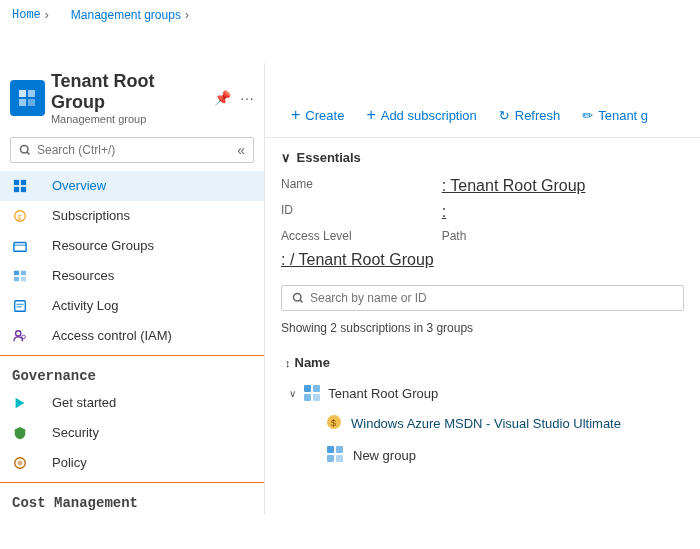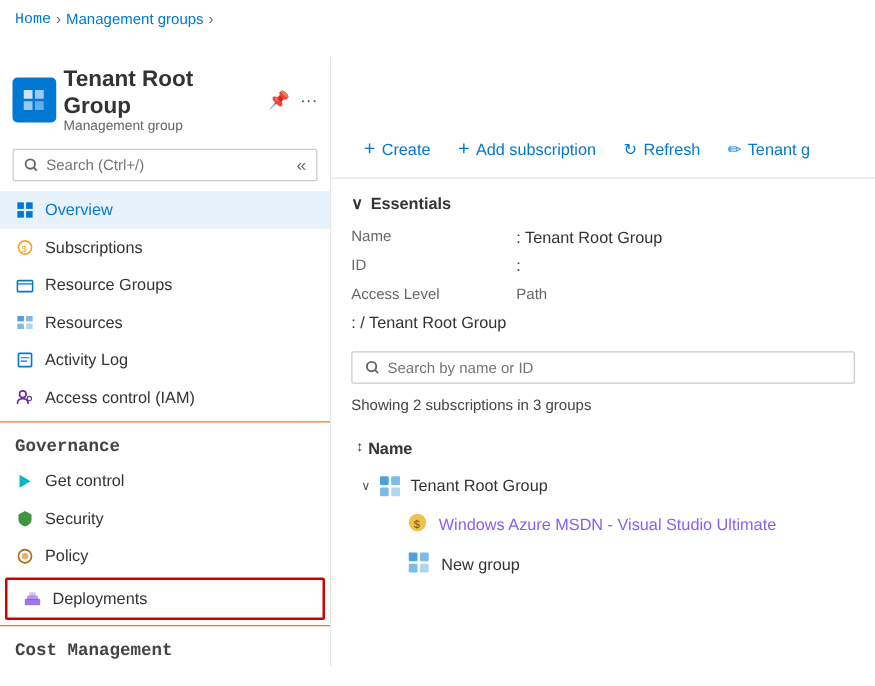"Management groups" a { margin-left: none -> 18px }
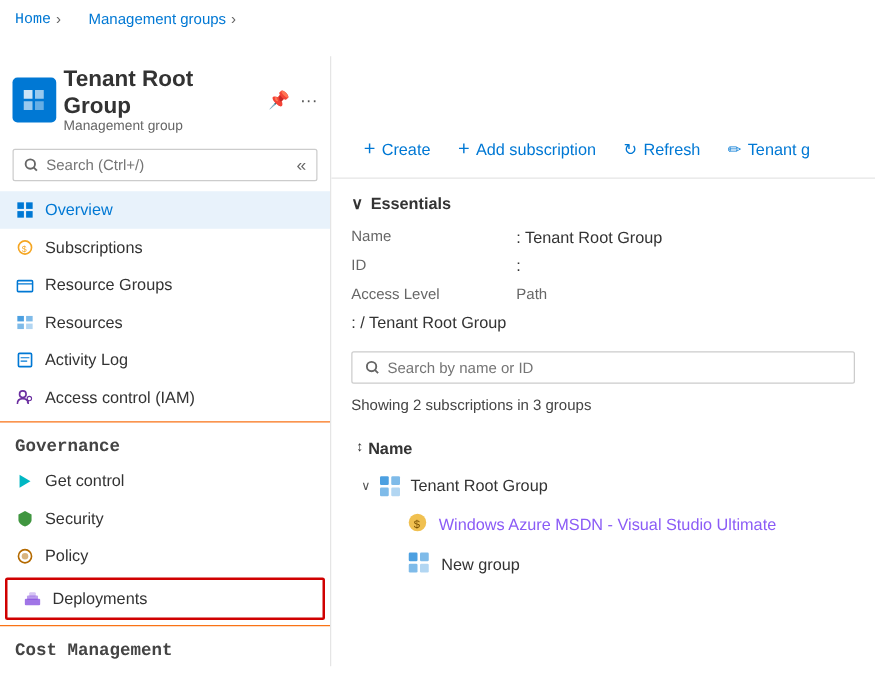"Overview" .nav-item { gap: 8px -> 24px }
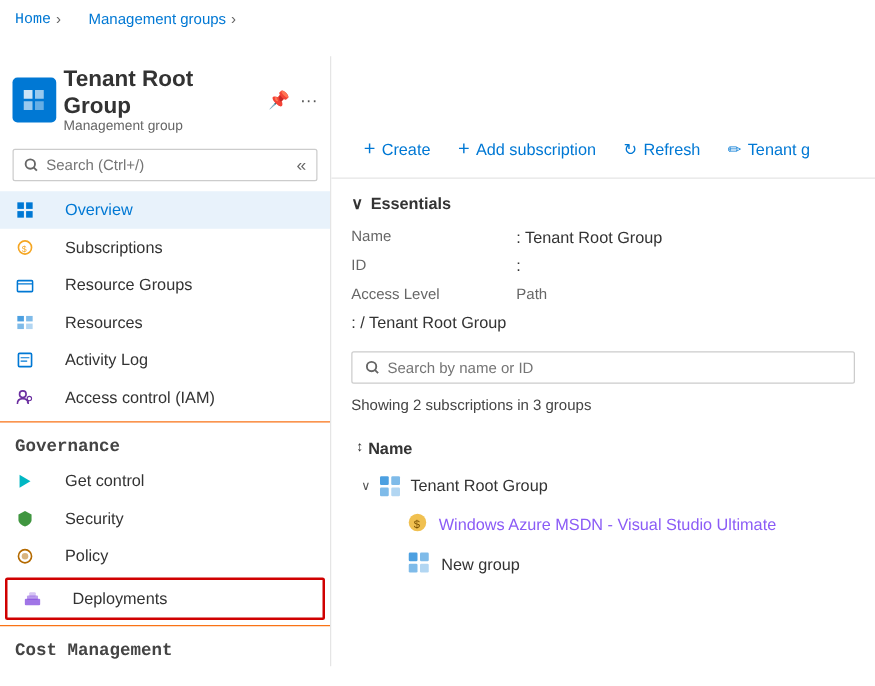": Tenant Root Group" .ess-value { font-size: 13px -> 16px; text-decoration: none -> underline }
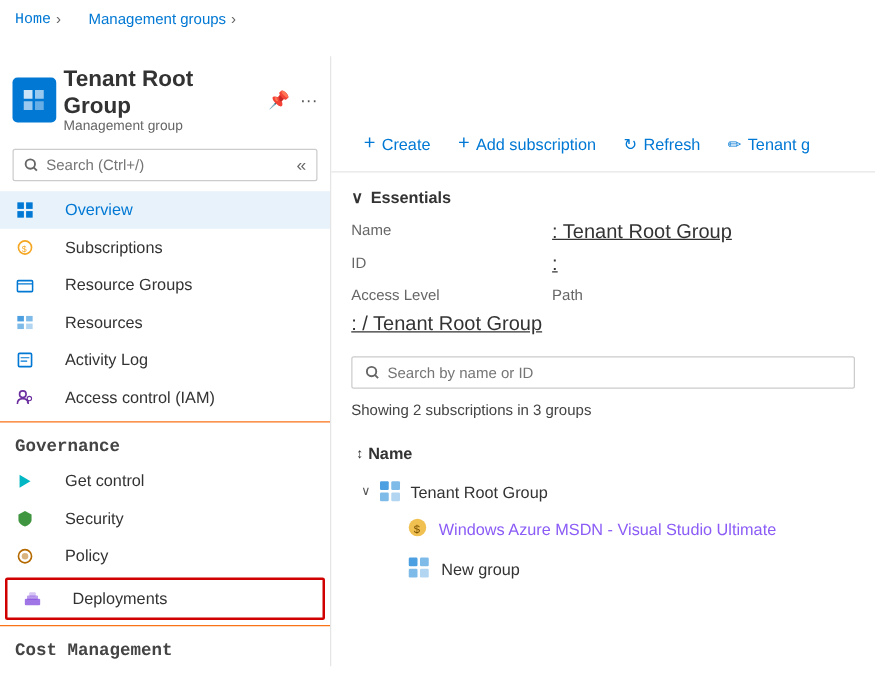"Get control" span { text: control -> started }
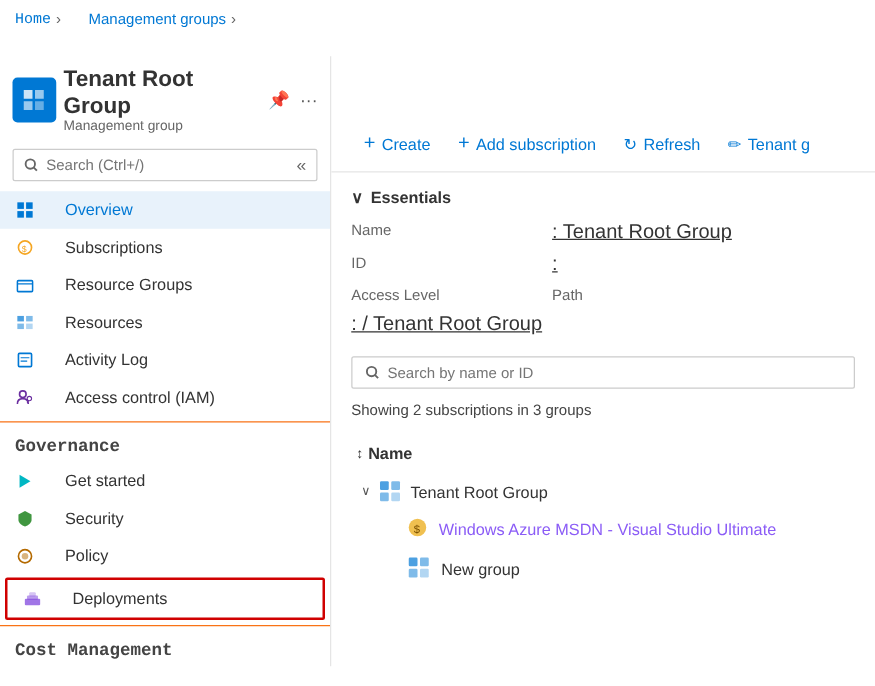"Windows Azure MSDN - Visual" .link-text { color: #8b5cf6 -> #0c4a6e }
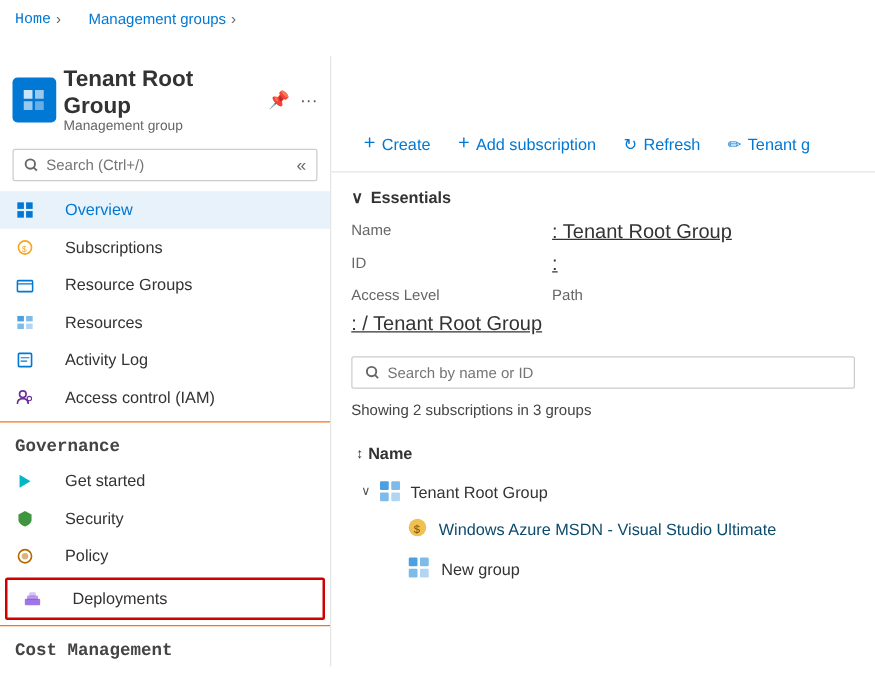"Deployments" div.nav-item { html: <div> <div> <svg> <rect></rect> <rect></rect> <rect></rect> </svg> </div> <span>Deployments</span> </div> -> none }
